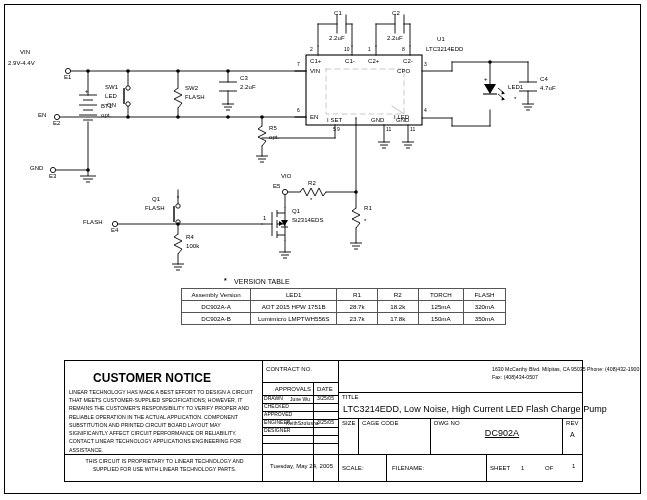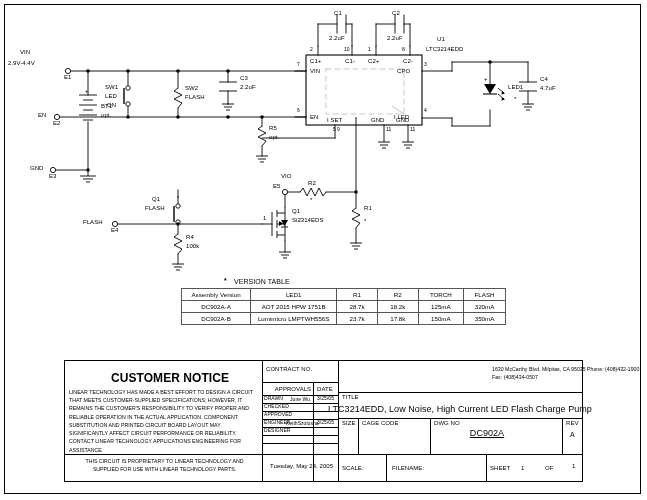"CUSTOMER NOTICE" div.txt { left: 170px -> 152px }
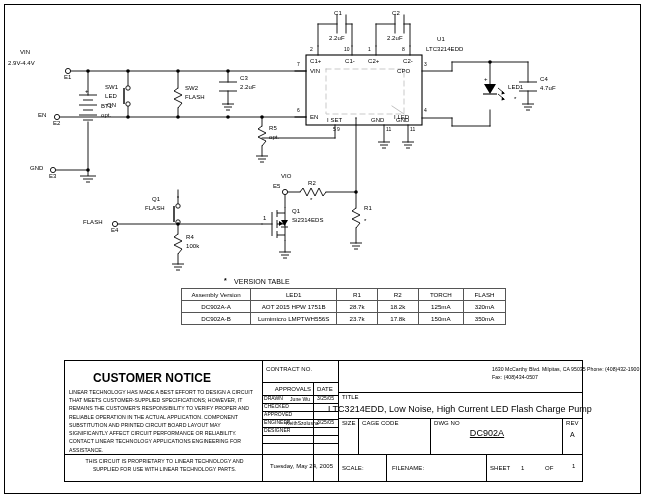"LTC3214EDD, Low Noise, High Current" .t9 { padding-left: none -> 30px }
